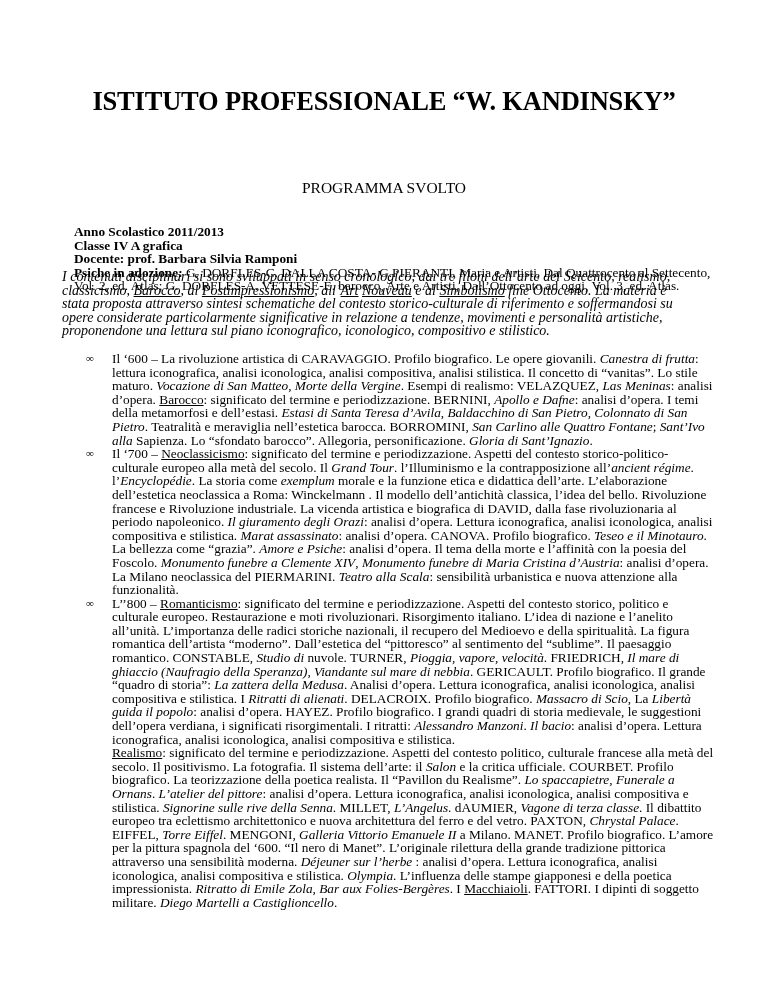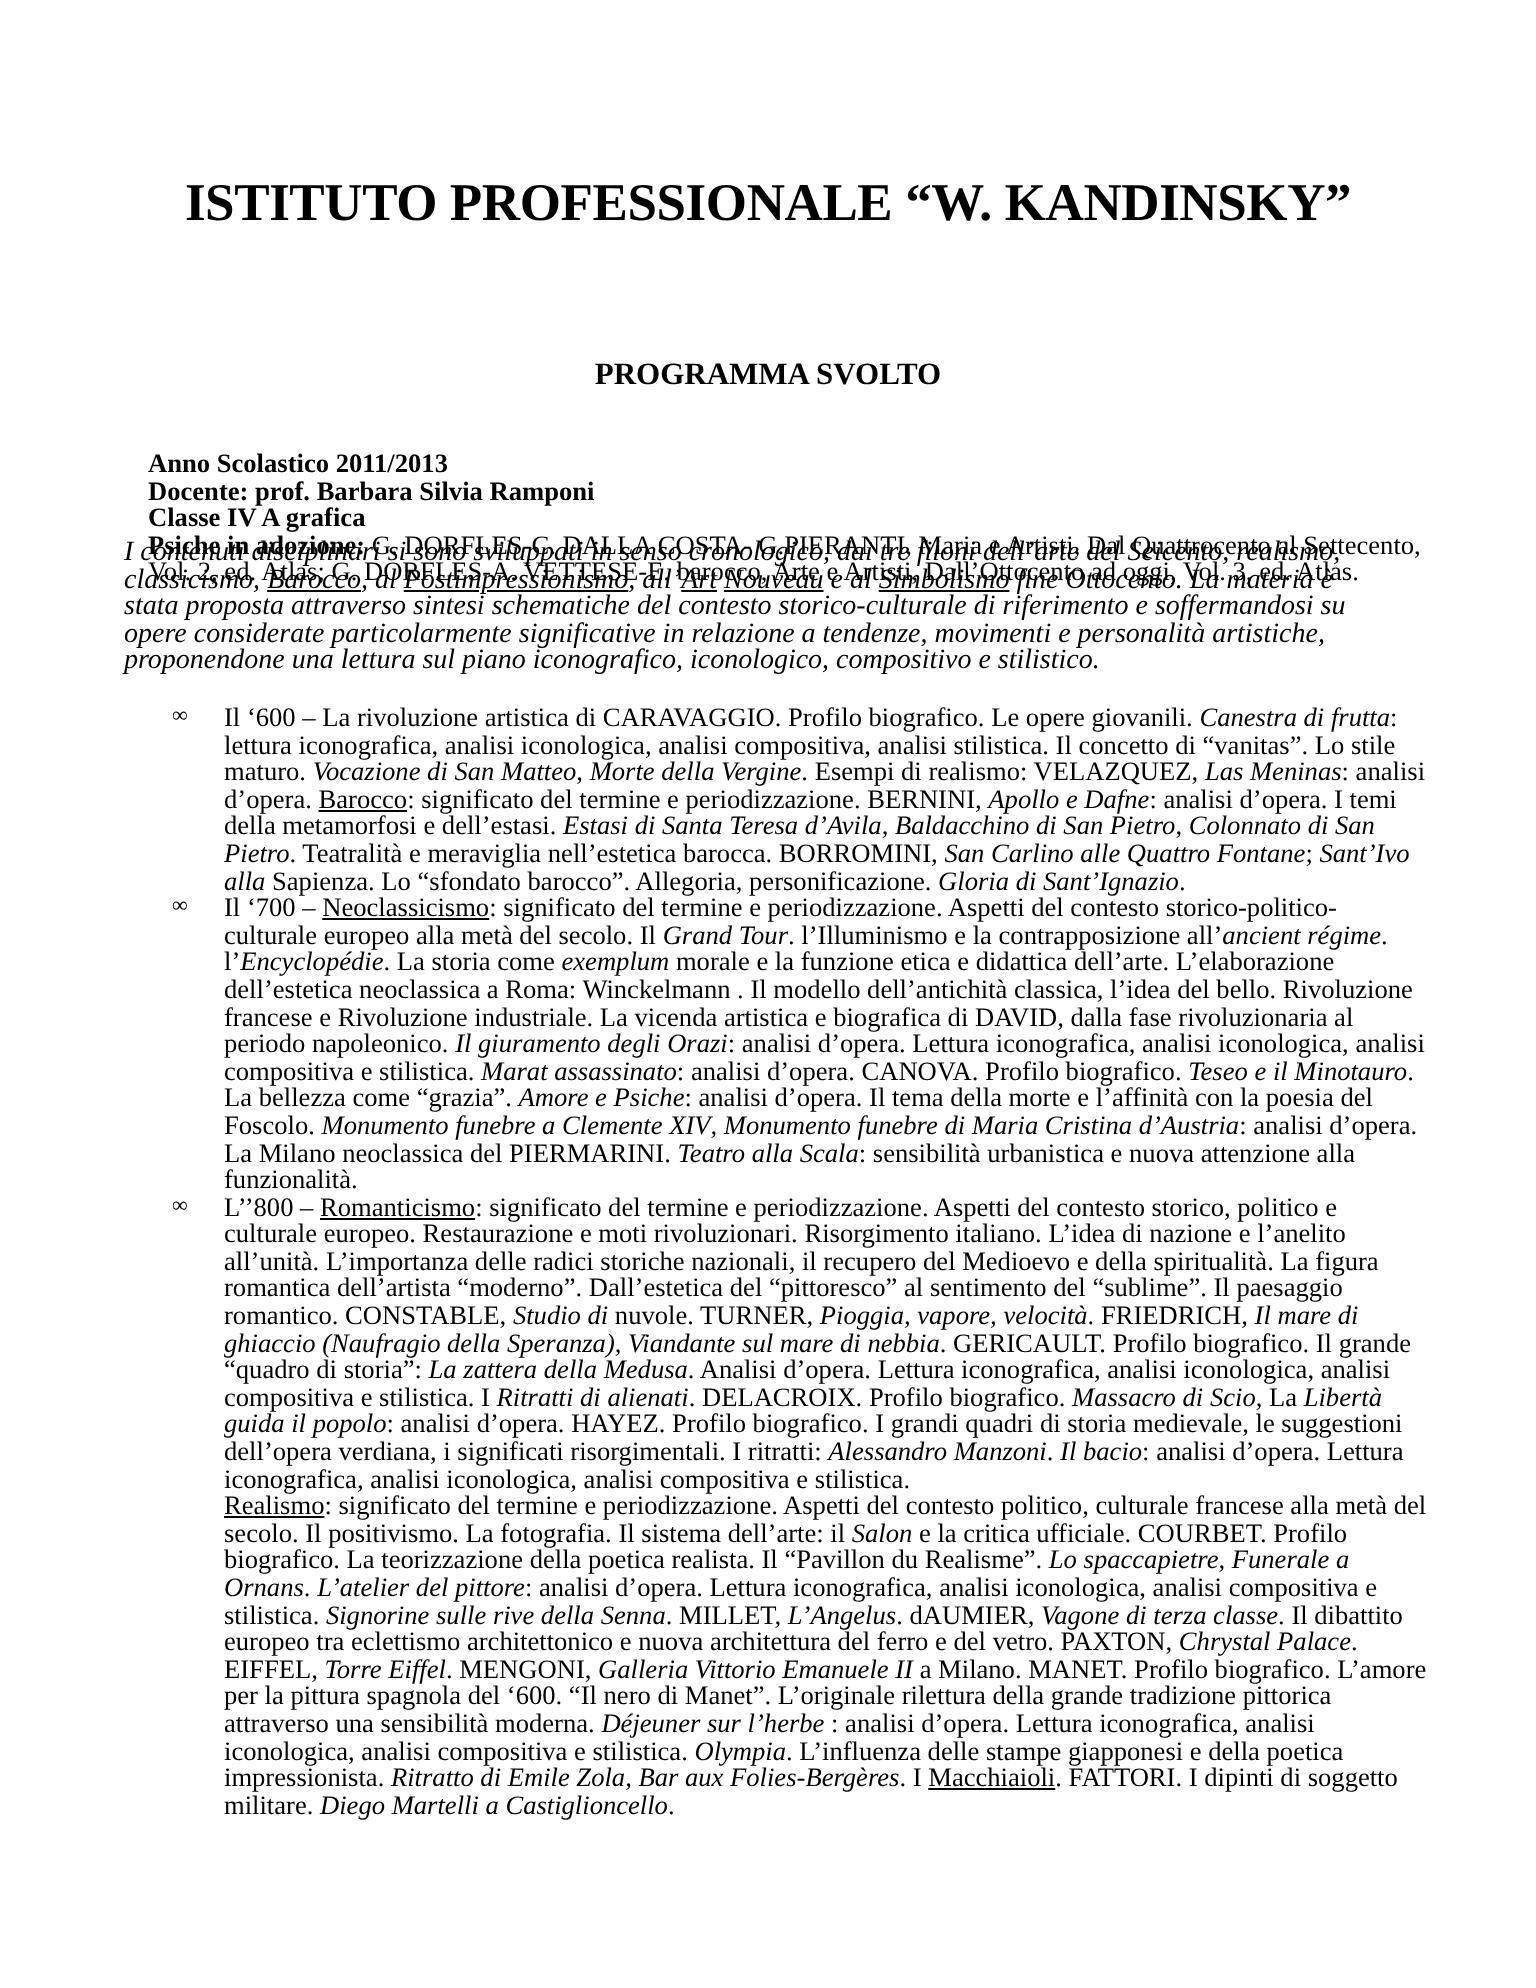"PROGRAMMA SVOLTO" .subtitle { font-weight: bold -> normal }
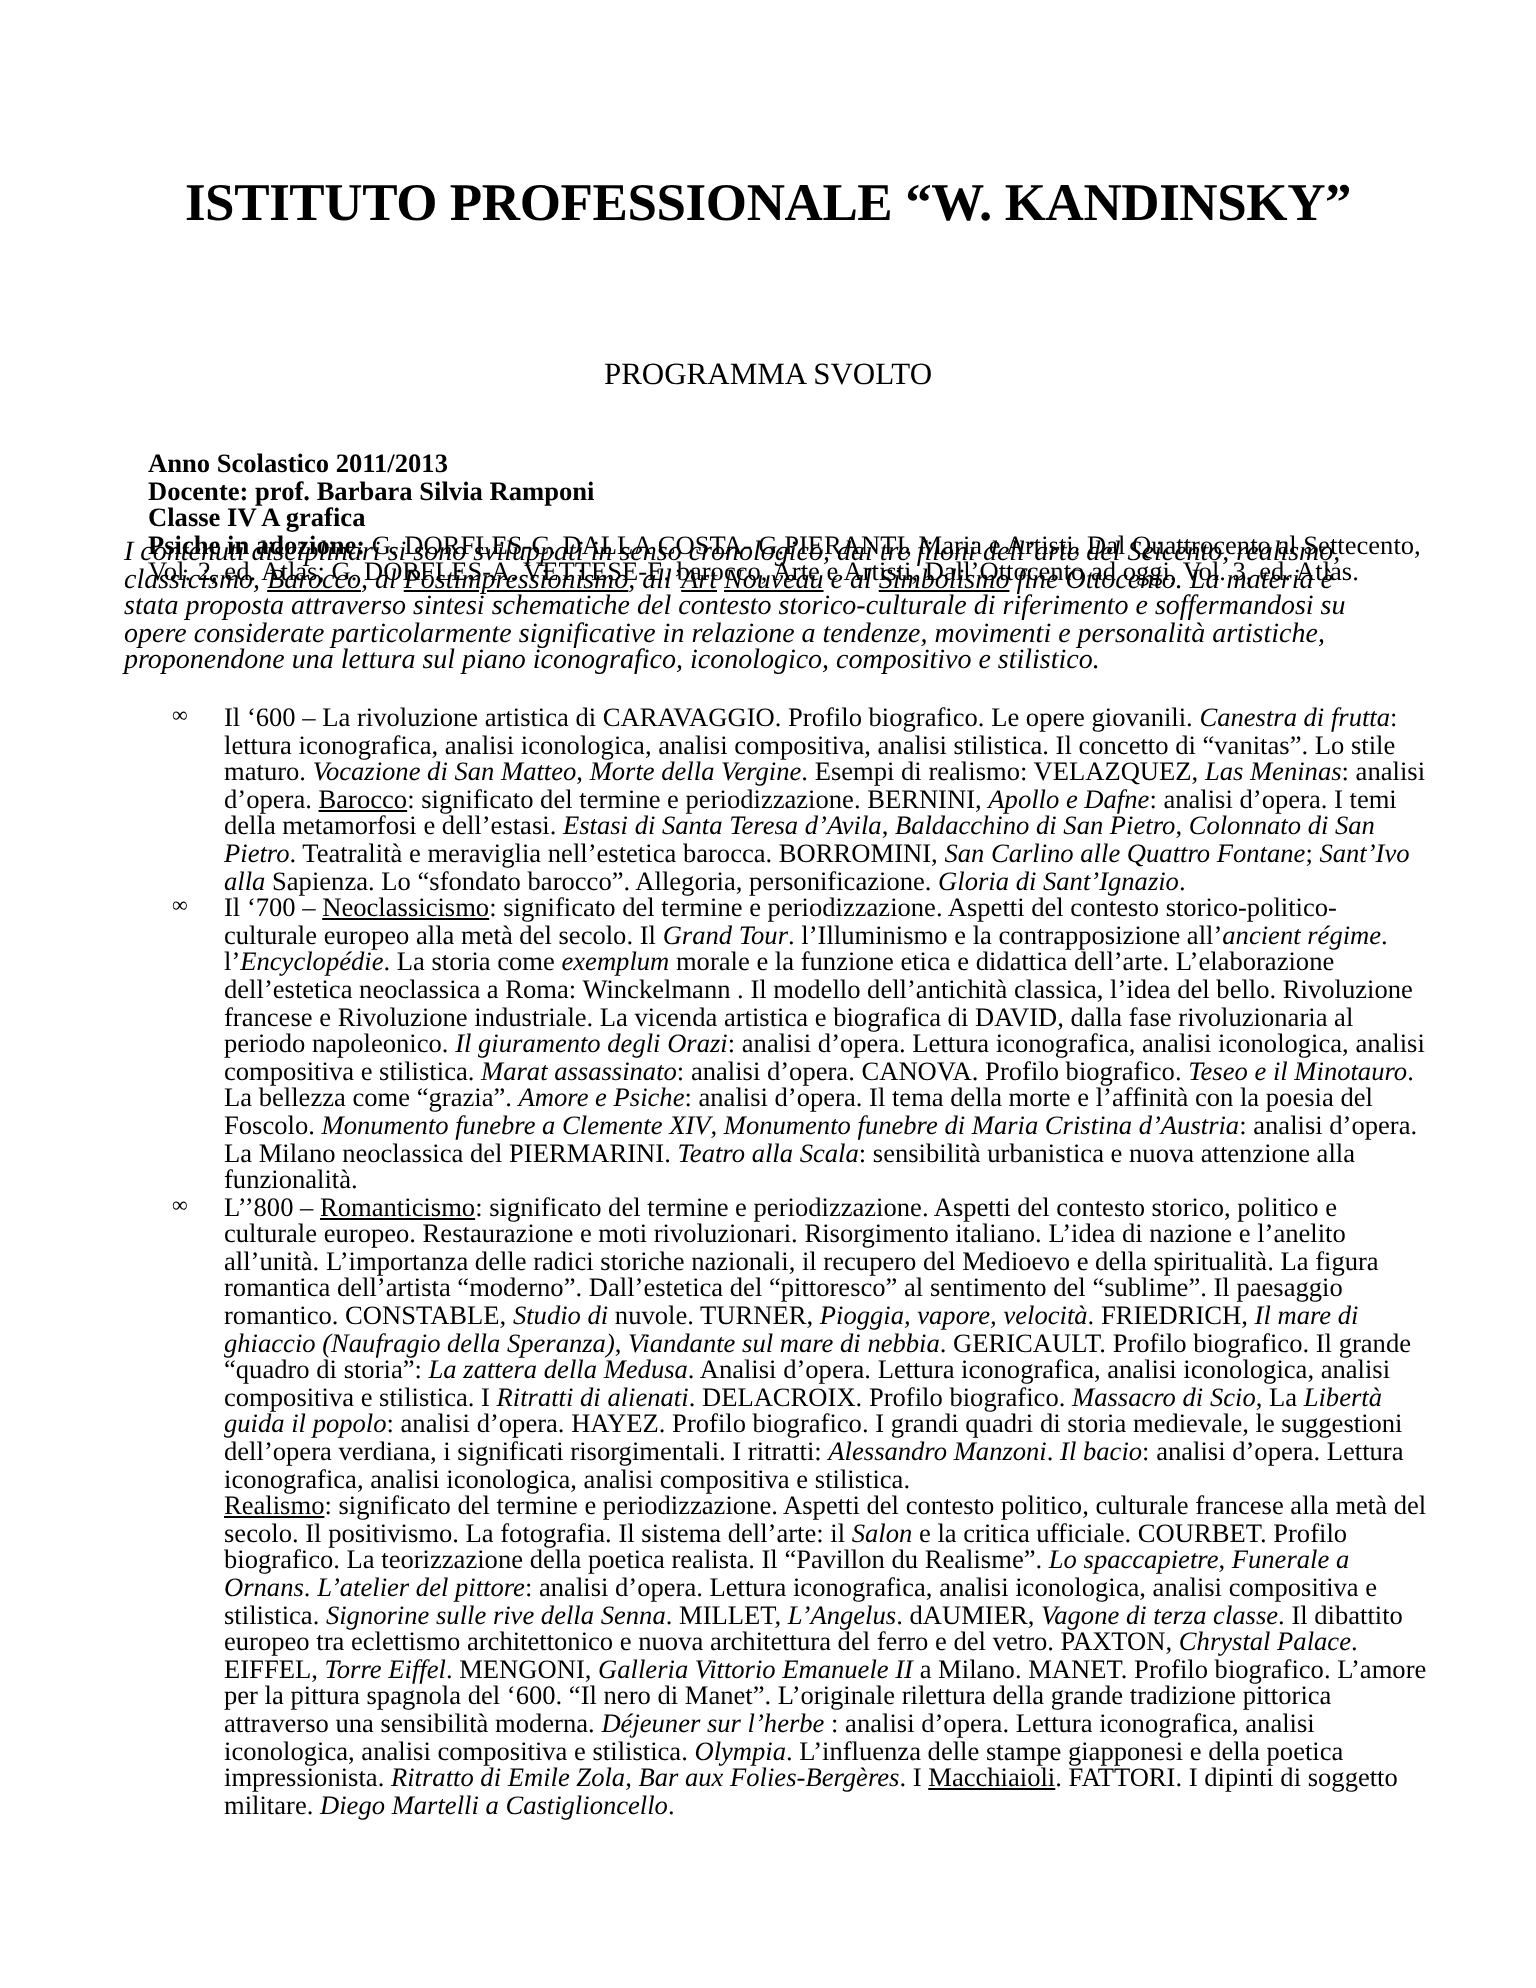"Docente: prof. Barbara Silvia Ramponi" div { order: before "Classe IV A grafica" -> after "Classe IV A grafica" }
